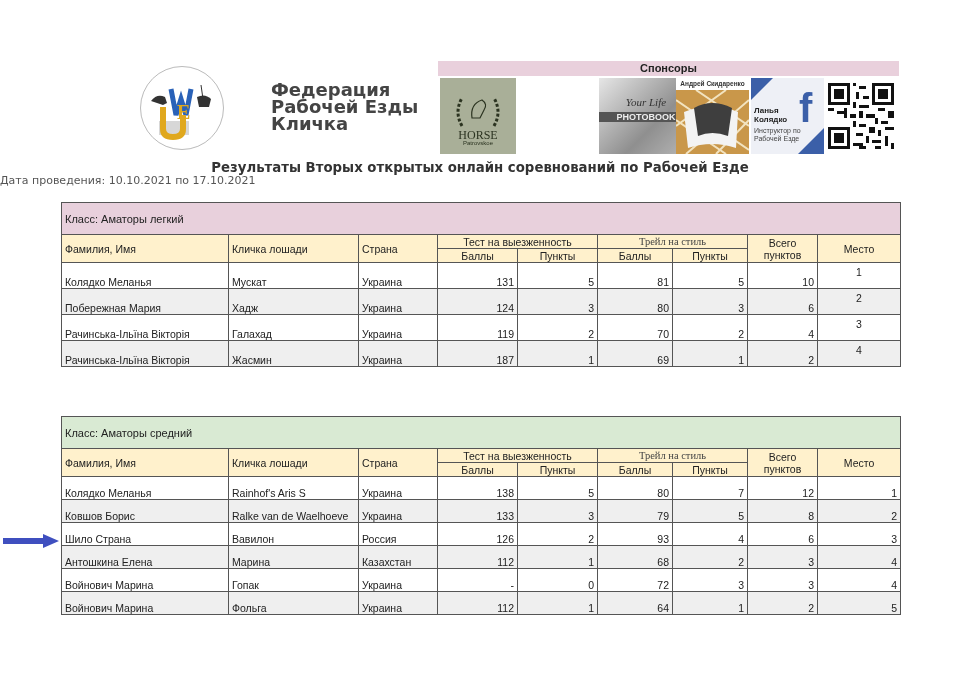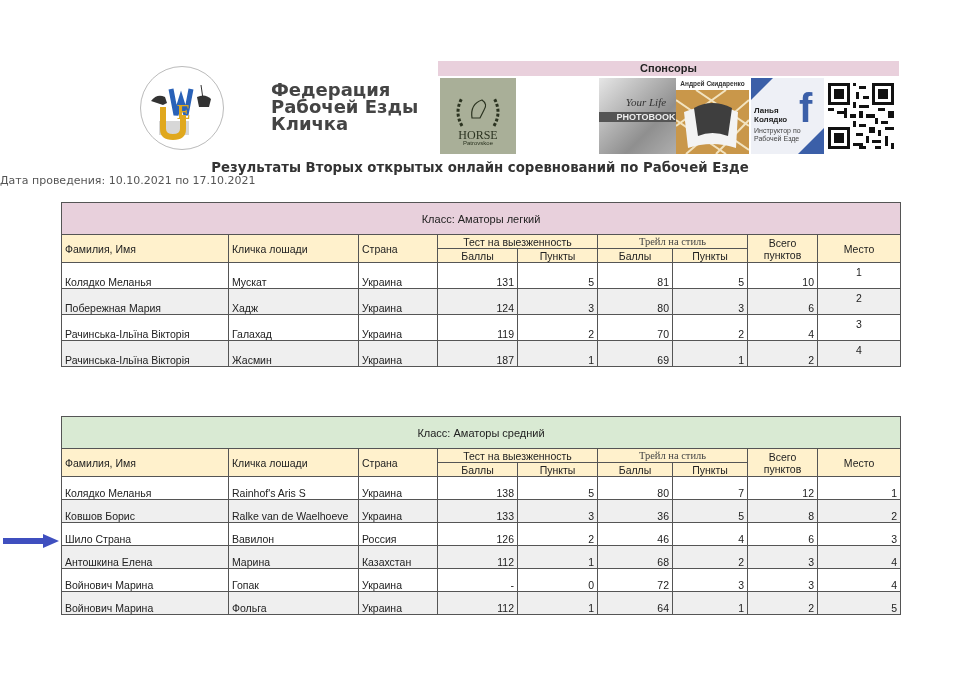"Класс: Аматоры легкий" .class-row td { text-align: center -> none }
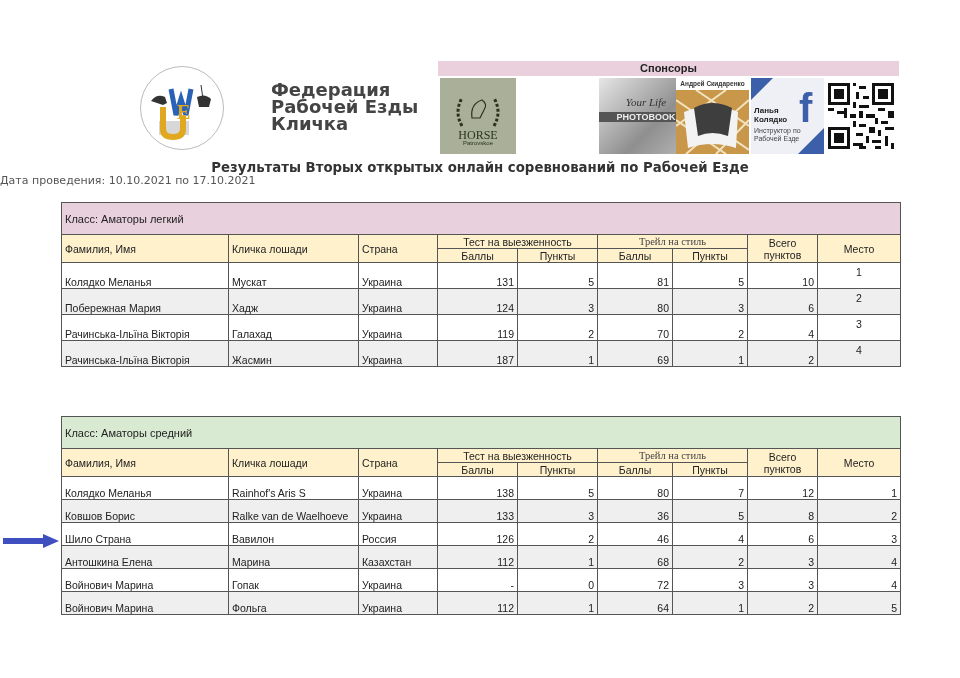"36" td.num { text: 36 -> 79 }
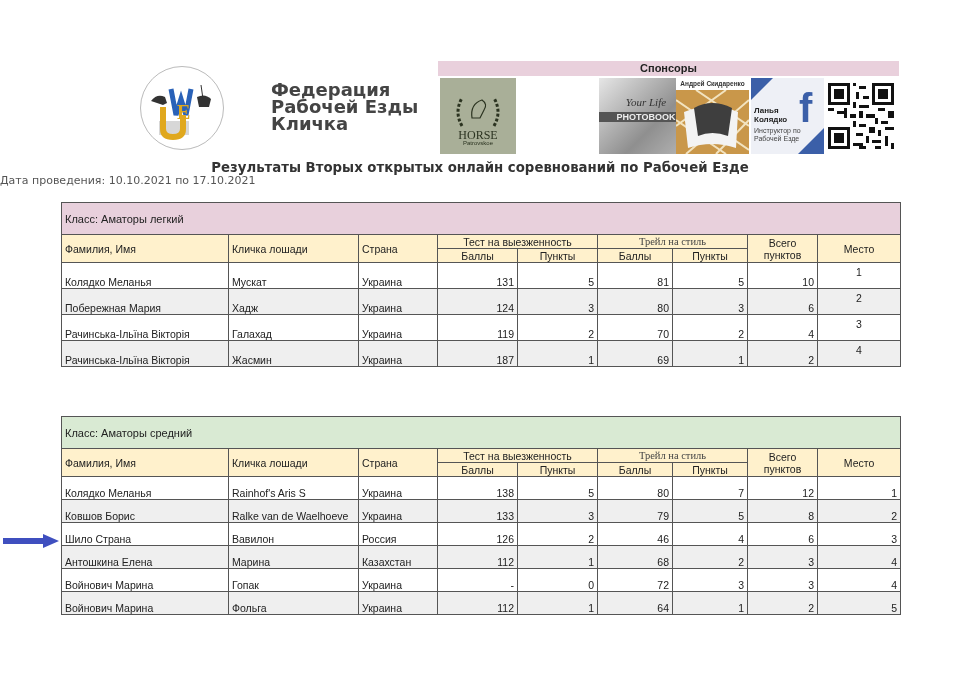"46" td.num { text: 46 -> 93 }
